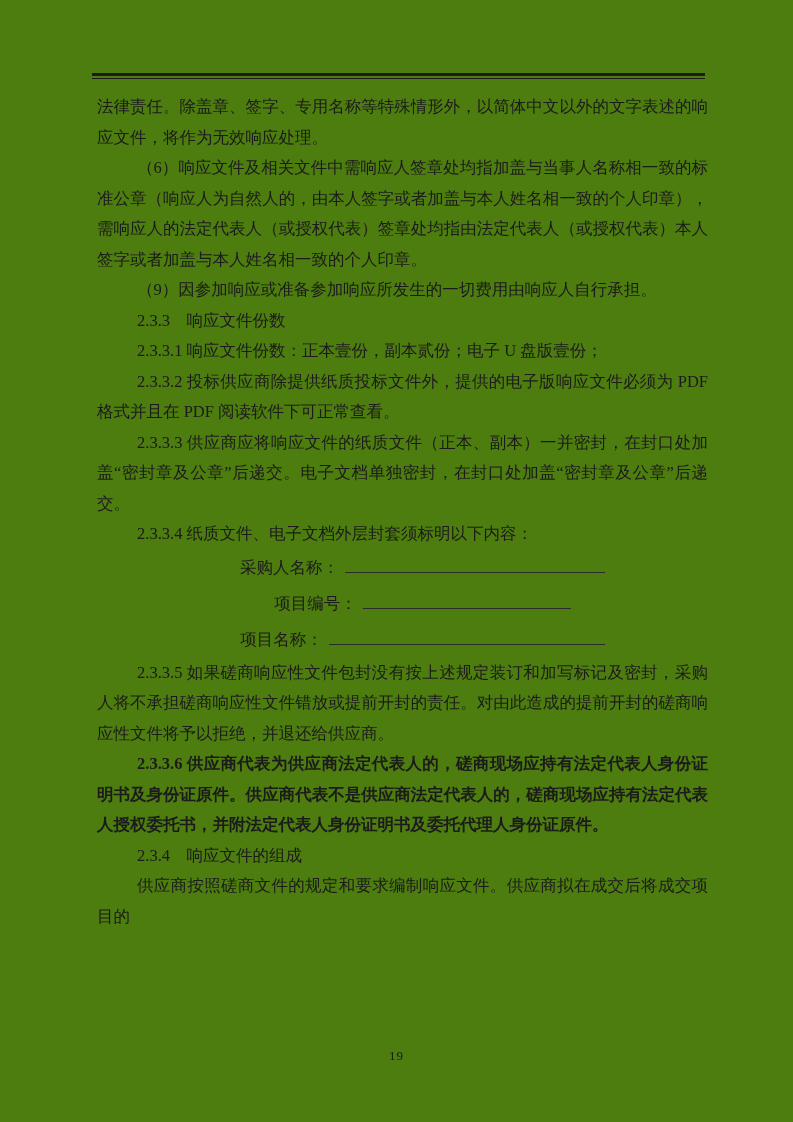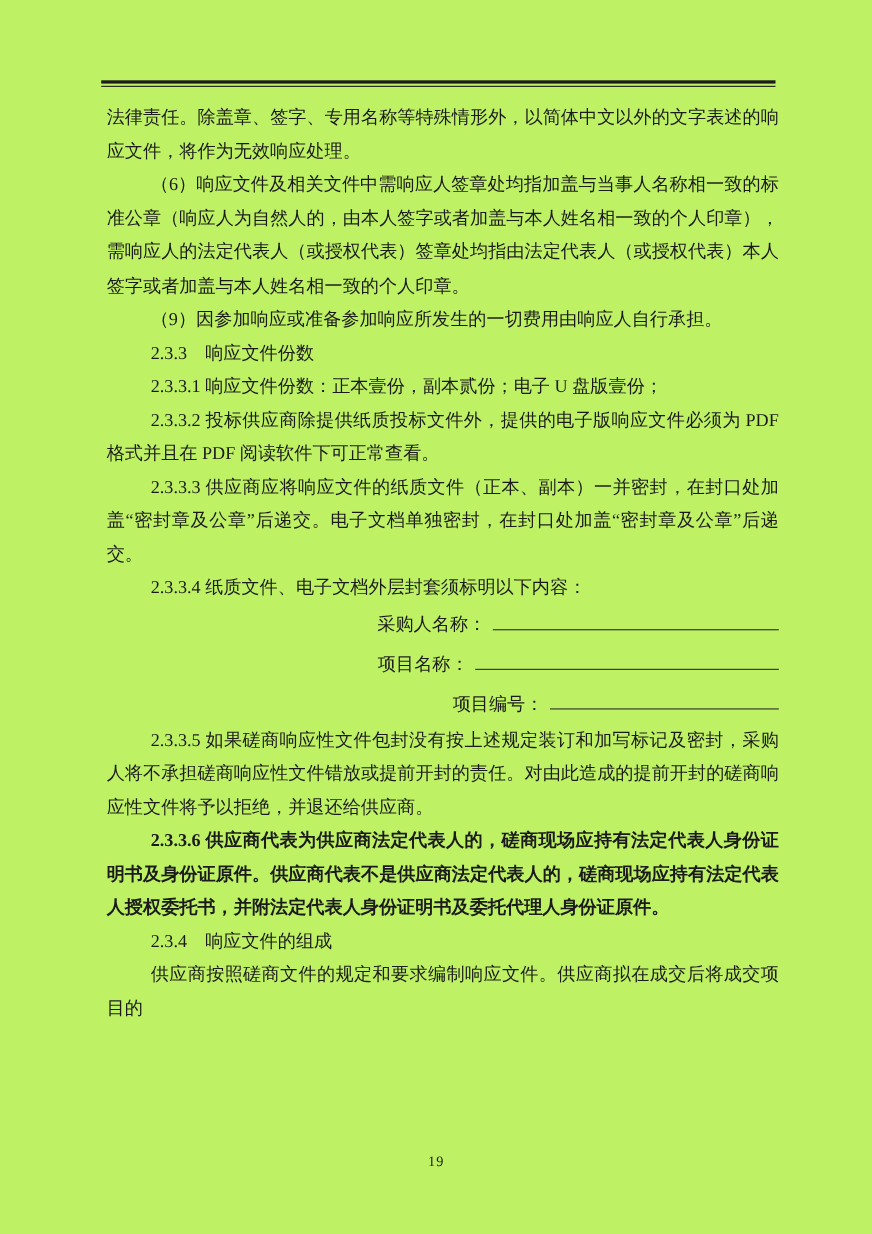"法律责任。除盖章、签字、专用名称等特殊情形外，以简体中文以外的文字表述的响应文件" .page { background: #bef264 -> #4d7c0f }
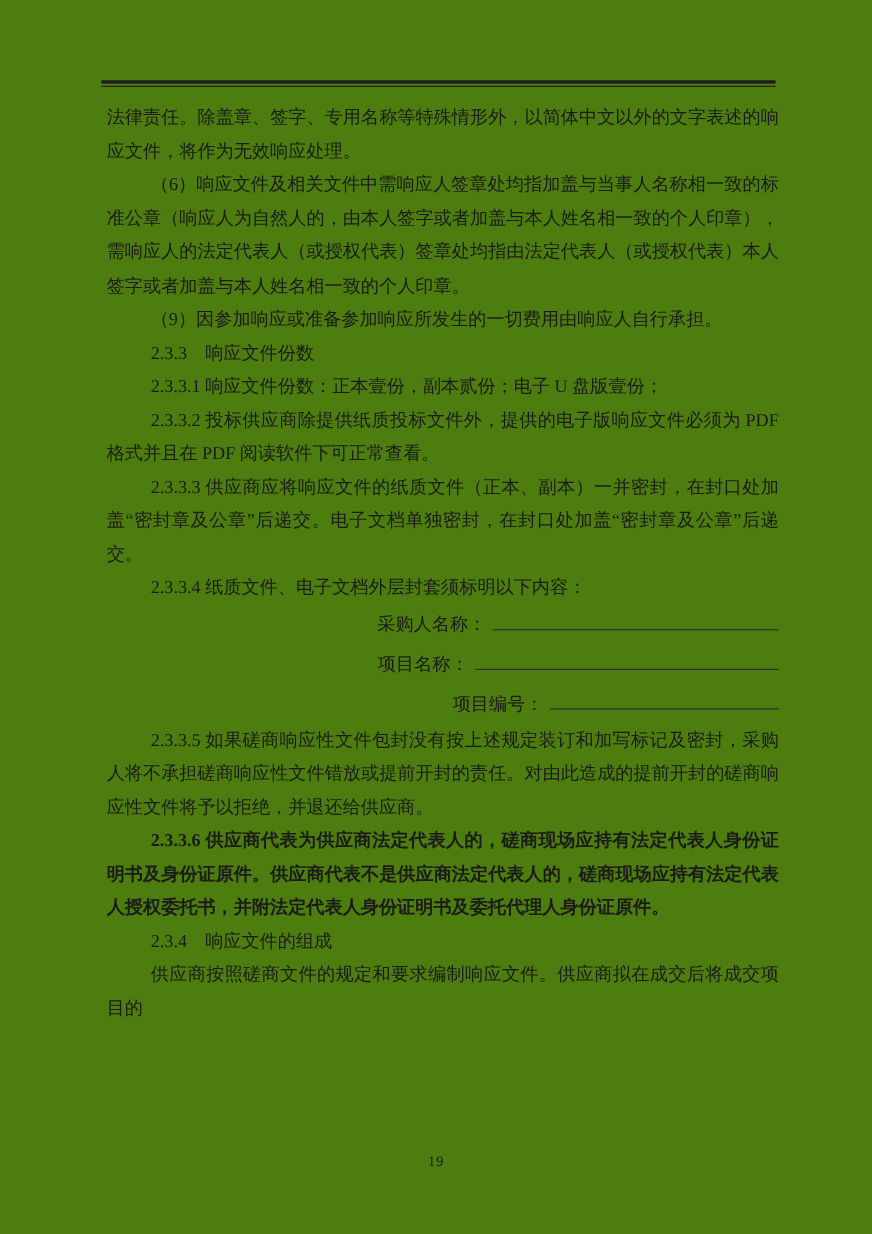"采购人名称：" .form-row { text-align: right -> center }
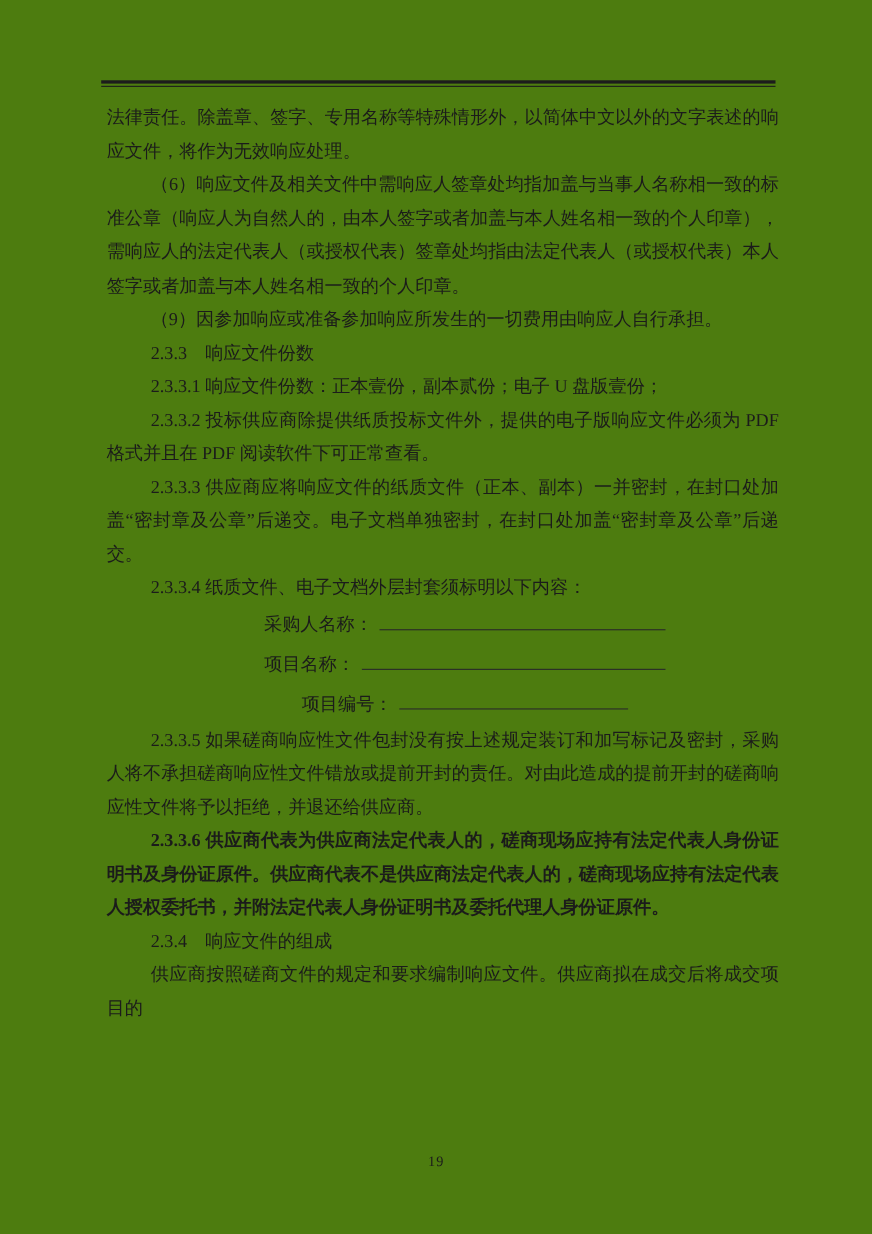"项目名称：" p.form-row { order: before "项目编号：" -> after "项目编号：" }
